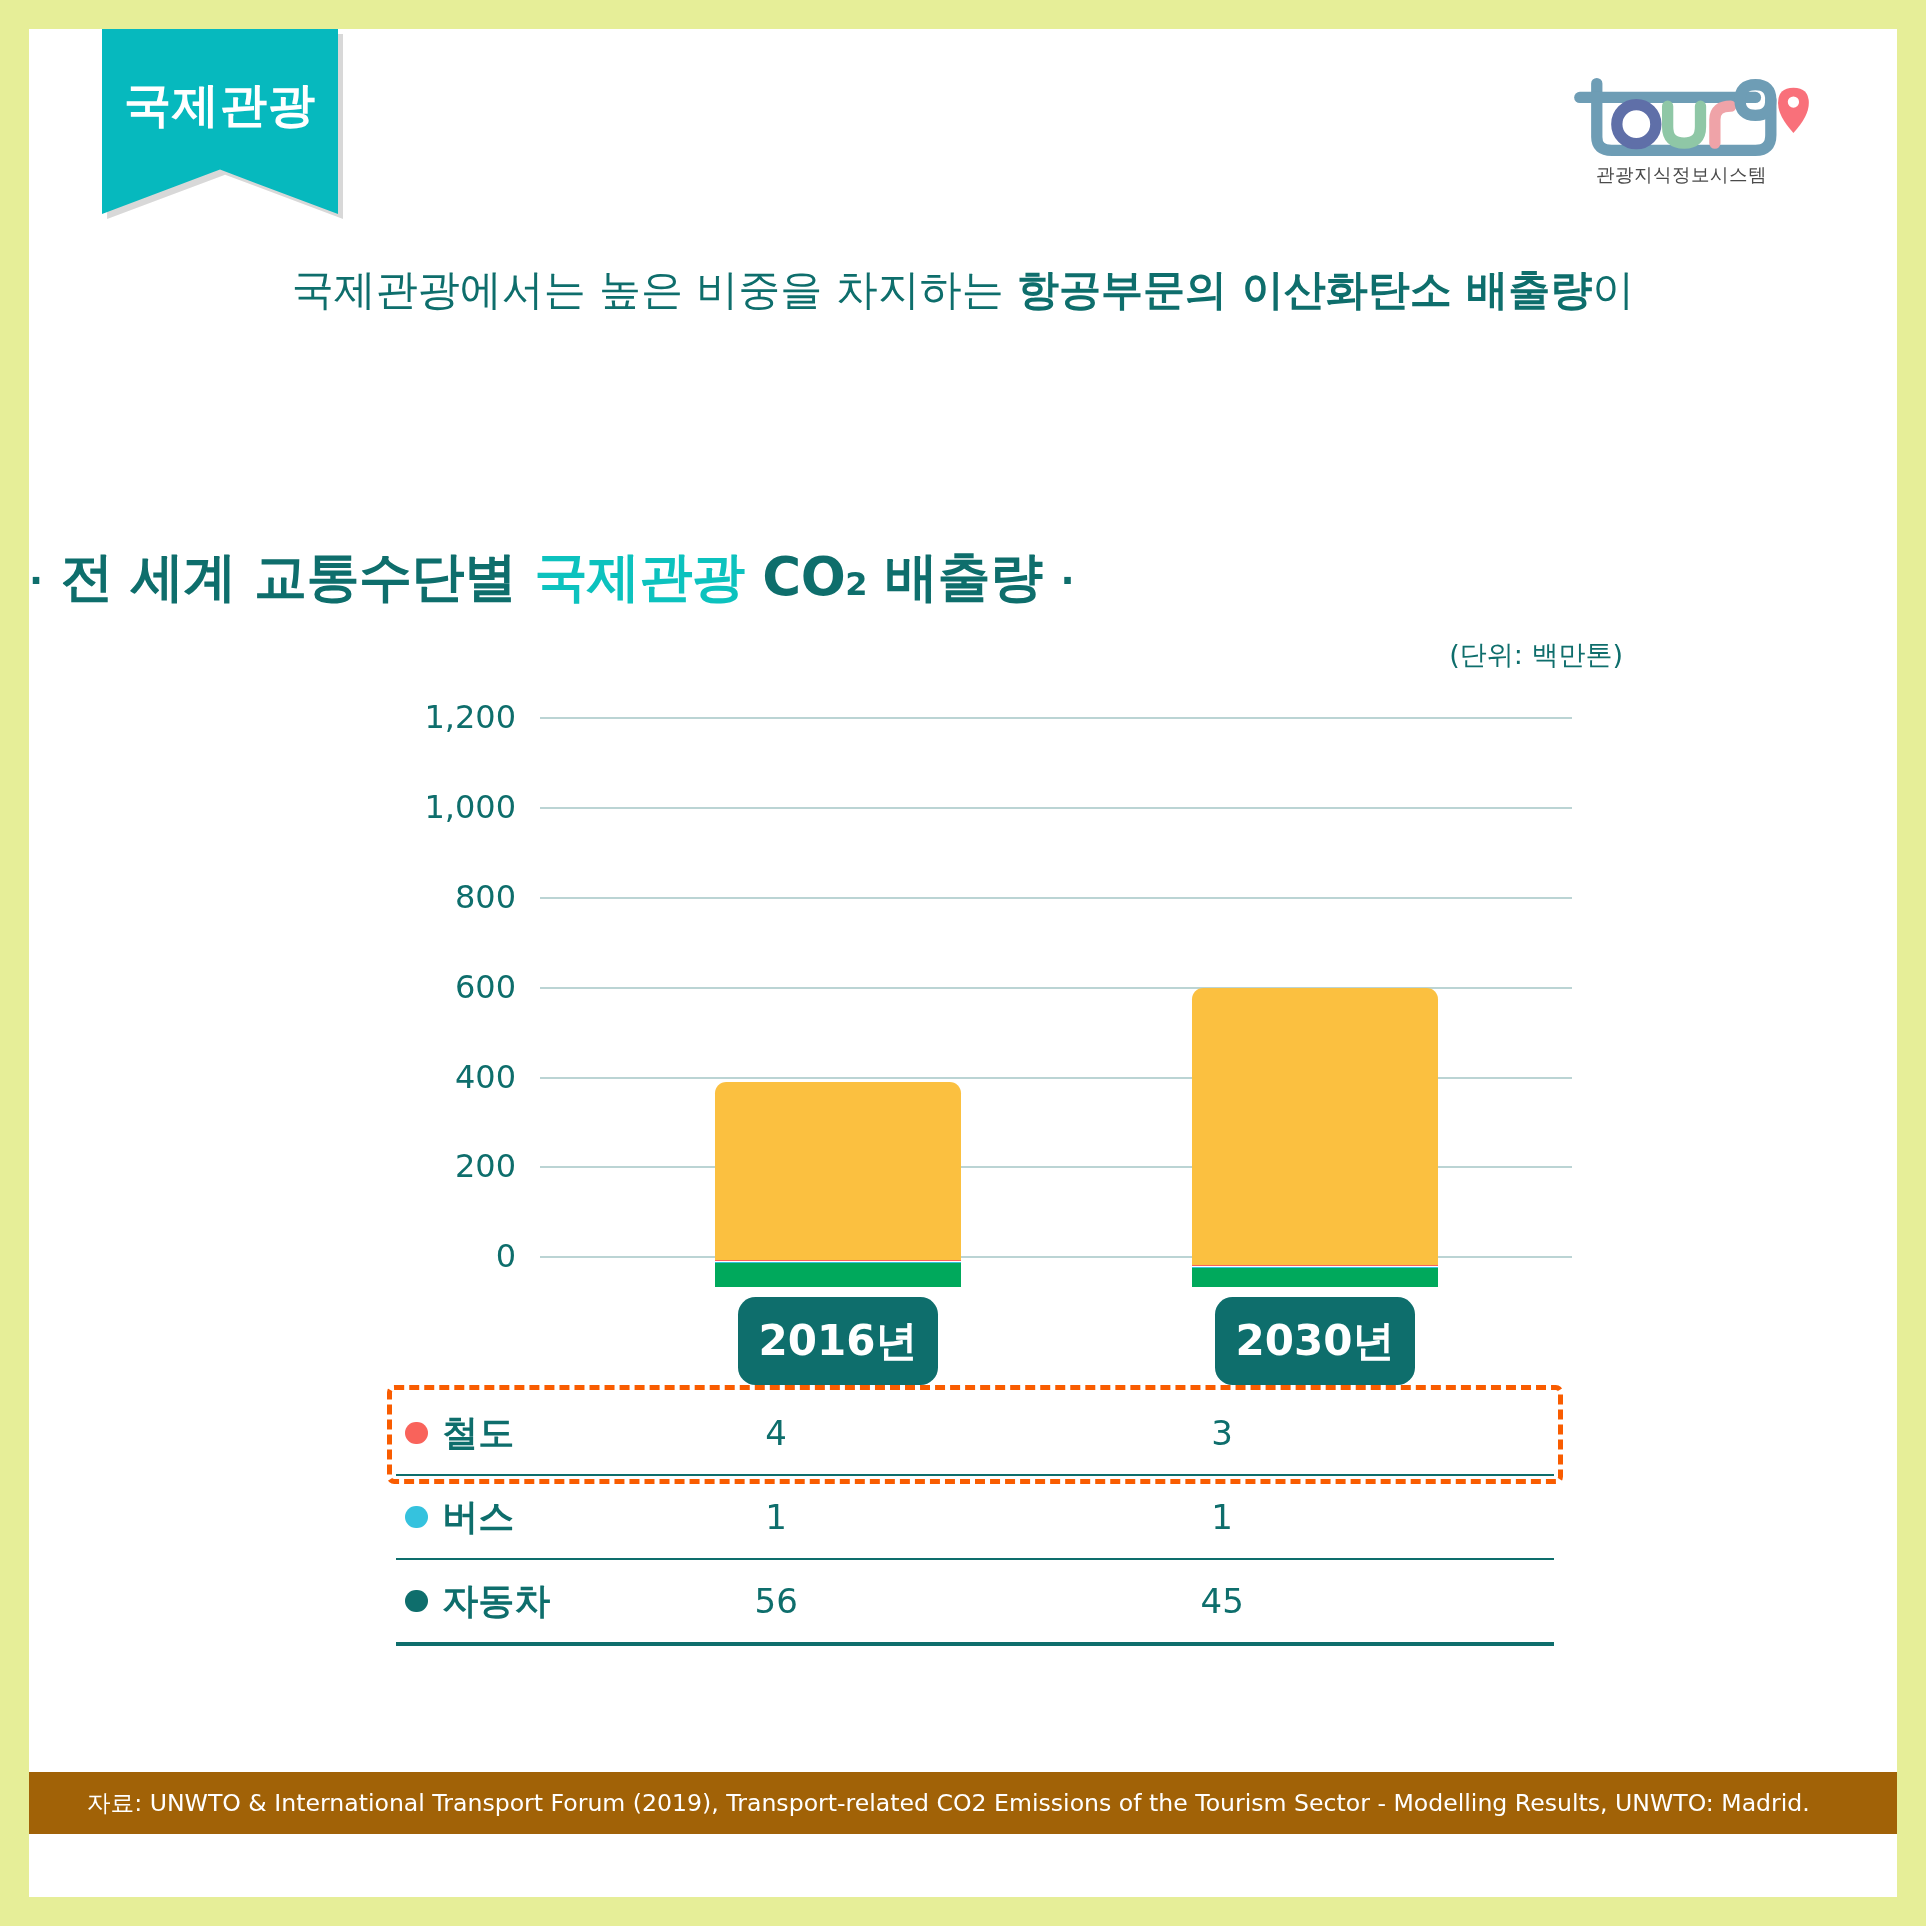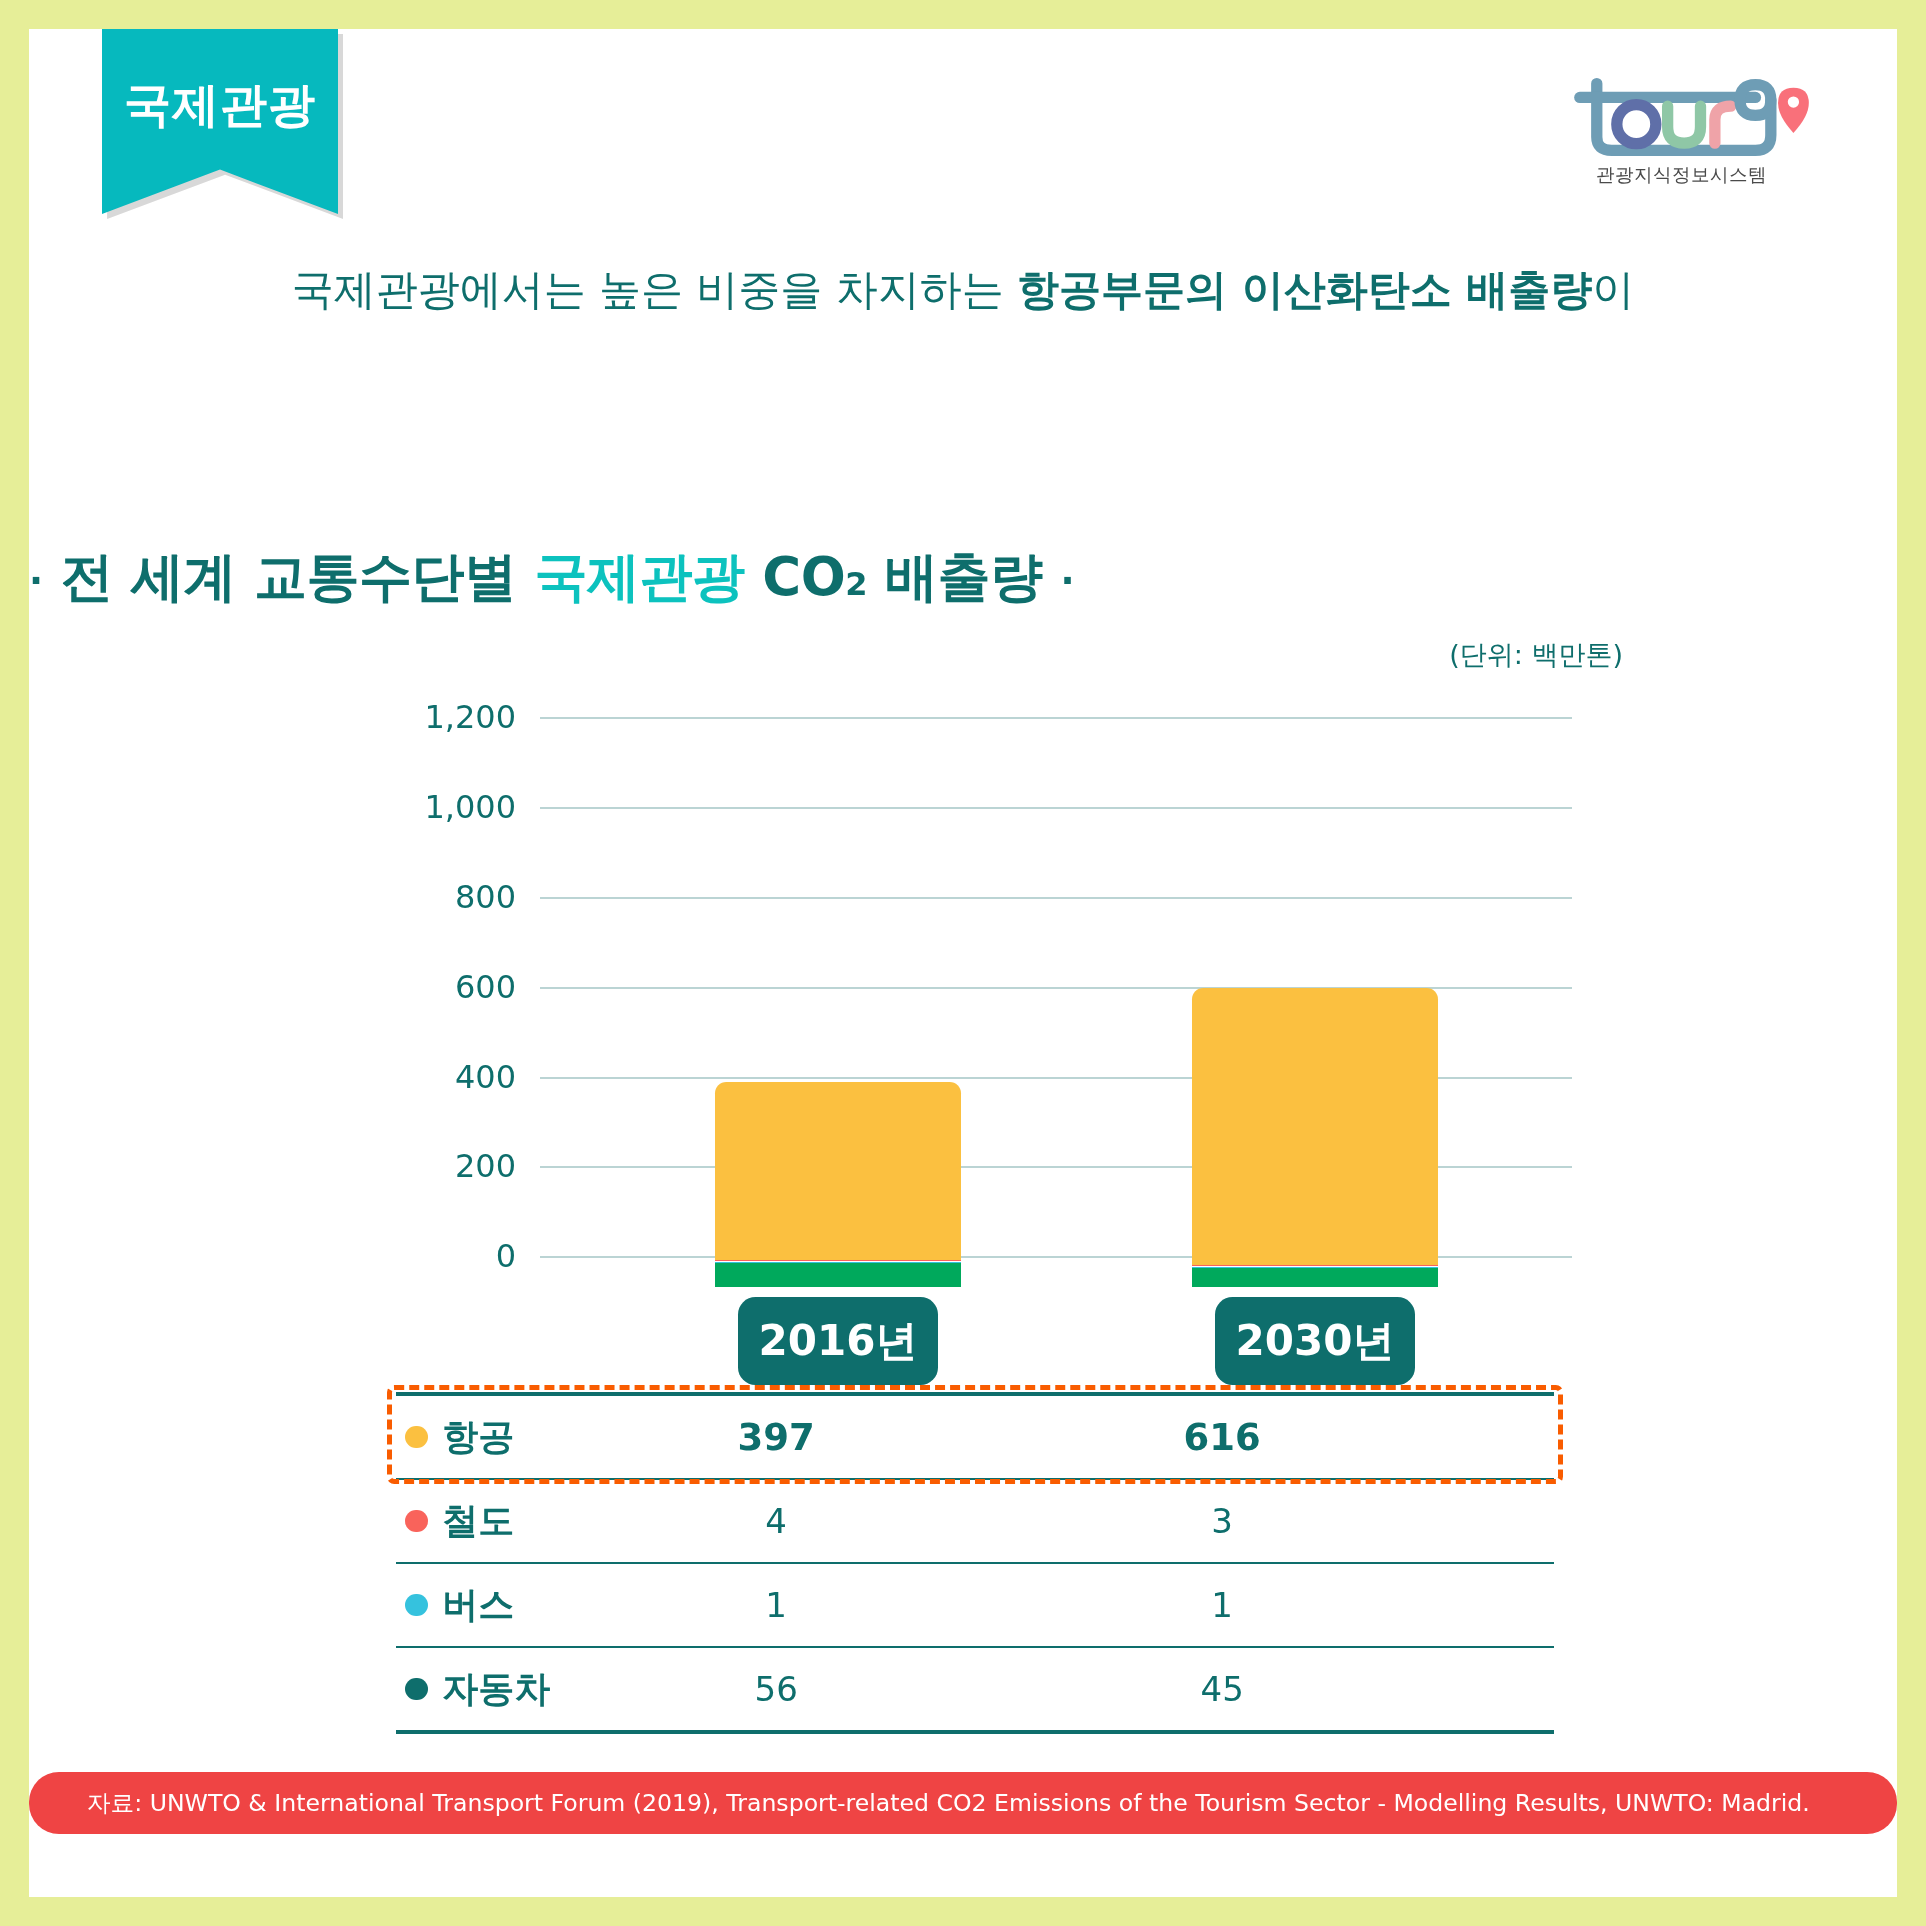"항공" div.lrow { html: <div> <div></div> <div>항공</div> <div>397</div> <div>616</div> </div> -> none }
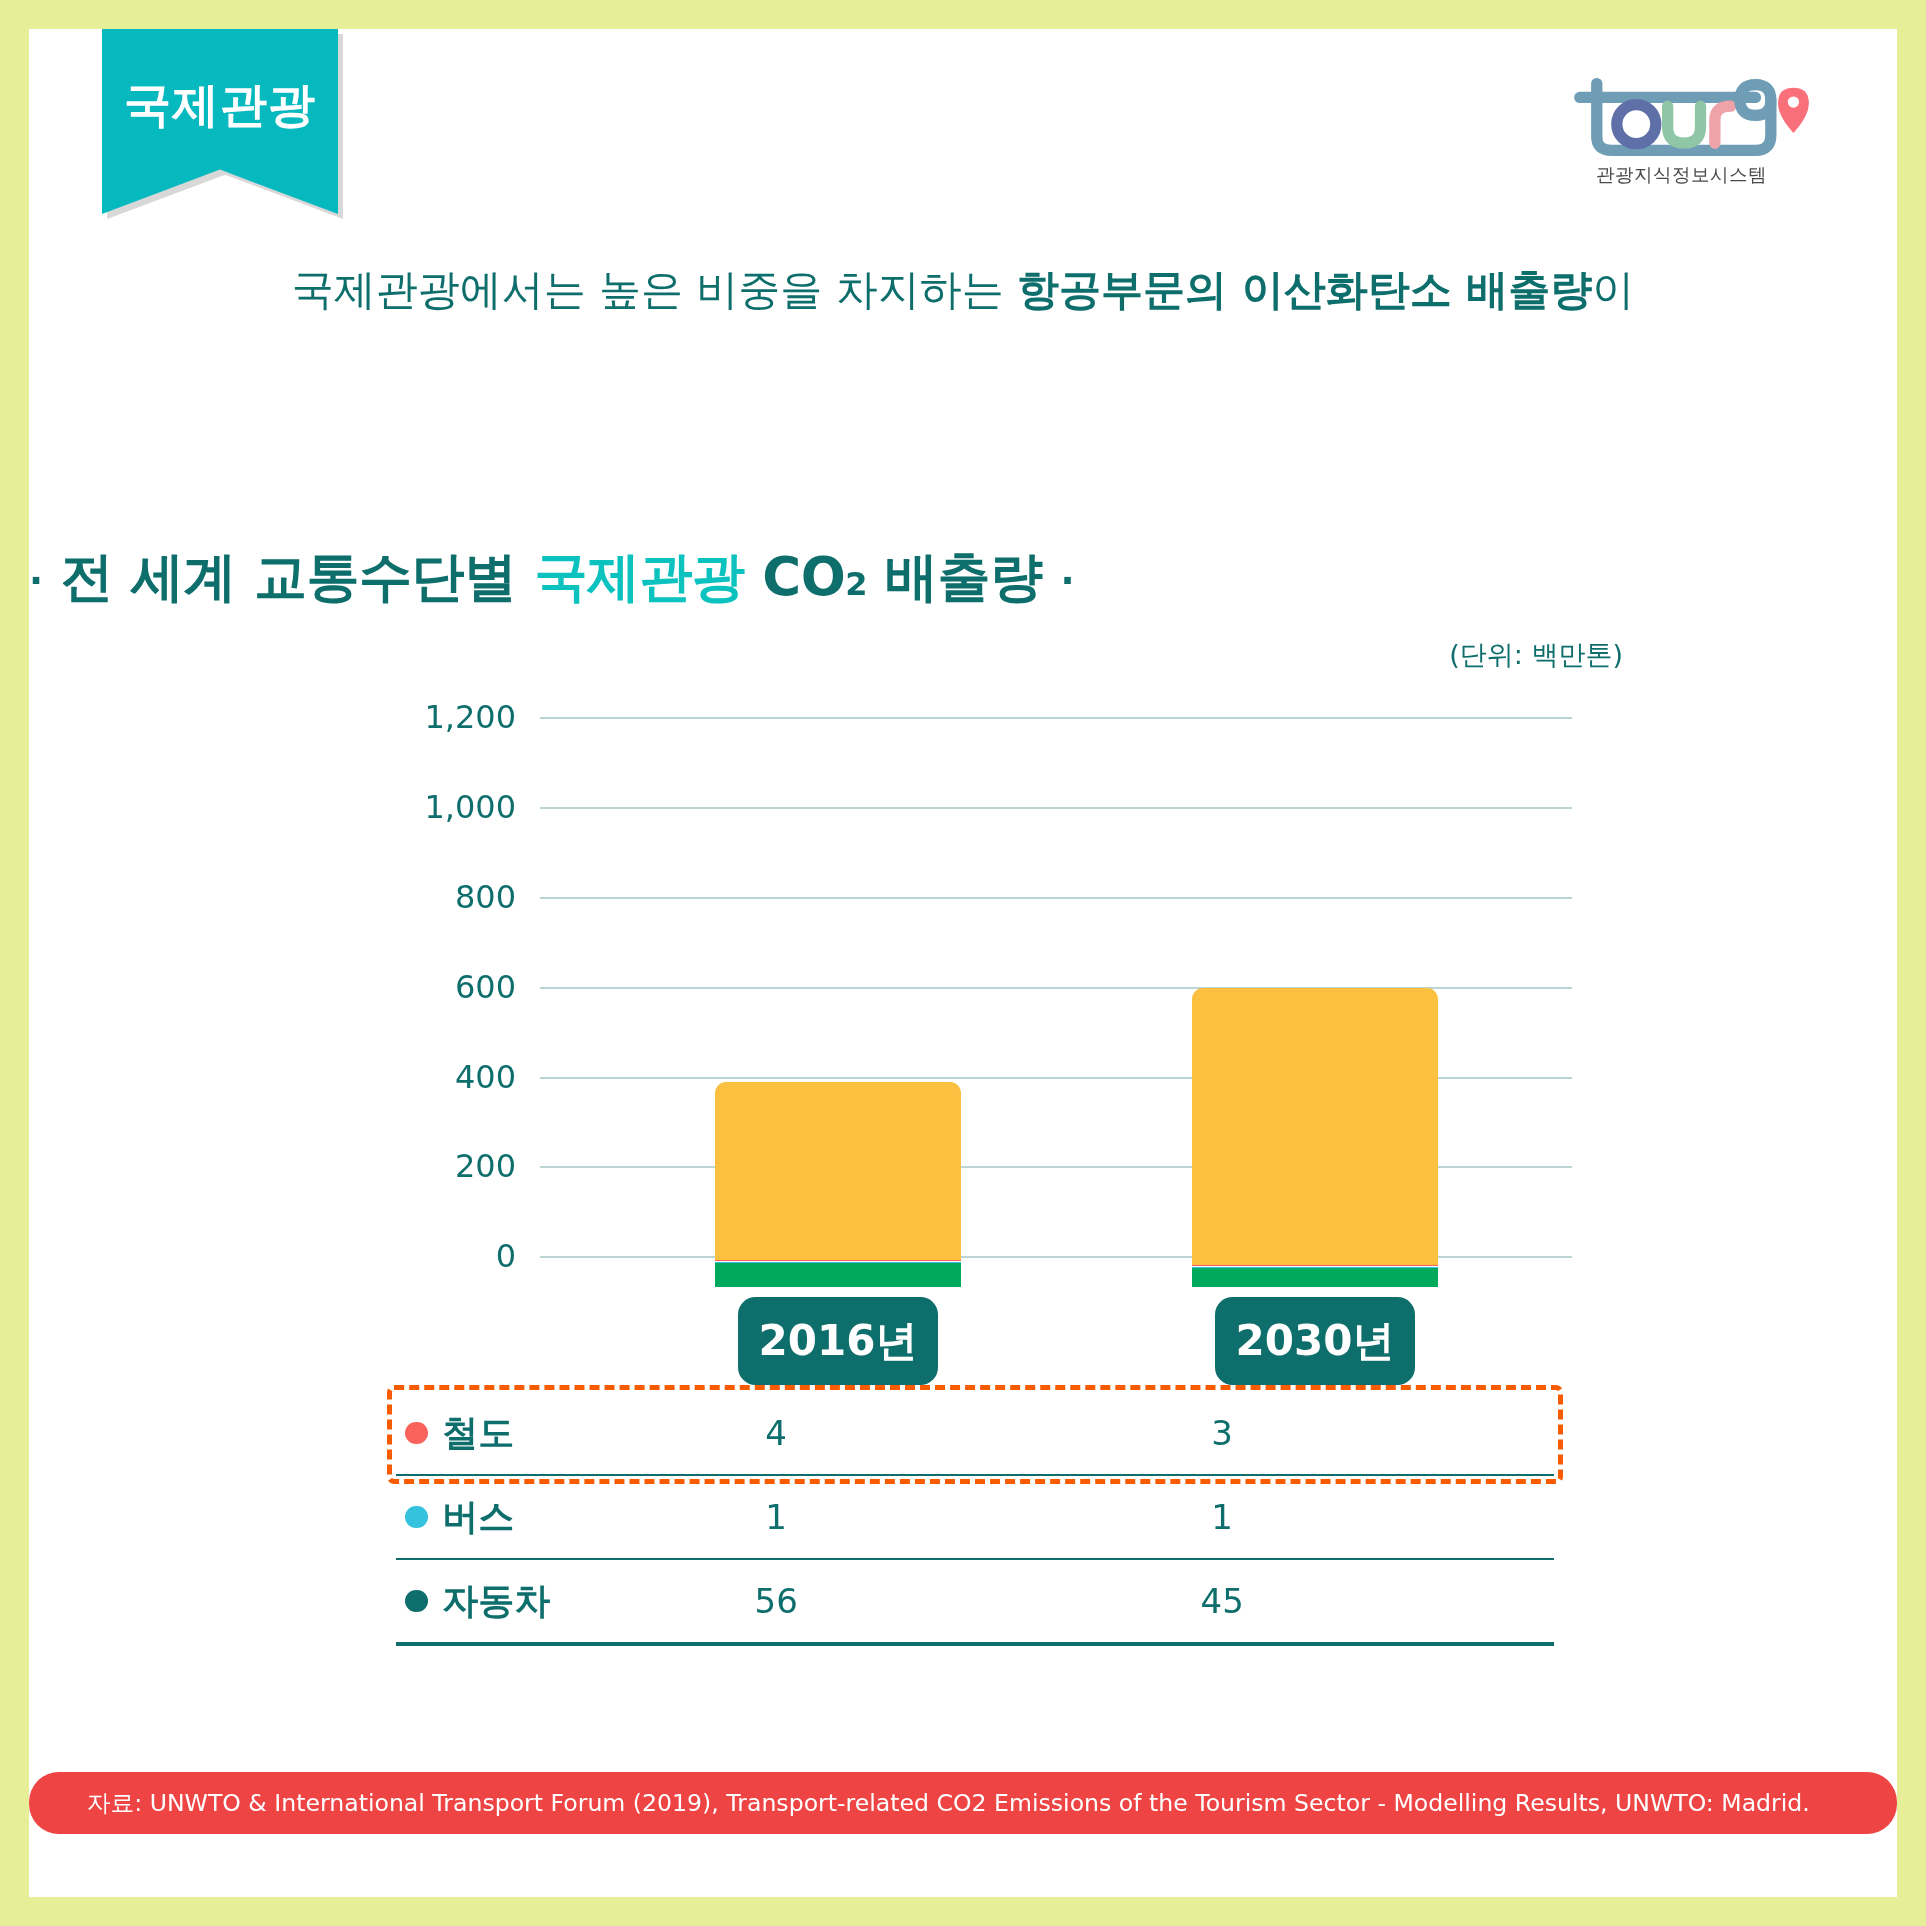"자료: UNWTO & International Transport" .footer { background: #ef4444 -> #a16207; border-radius: 30px -> none }
